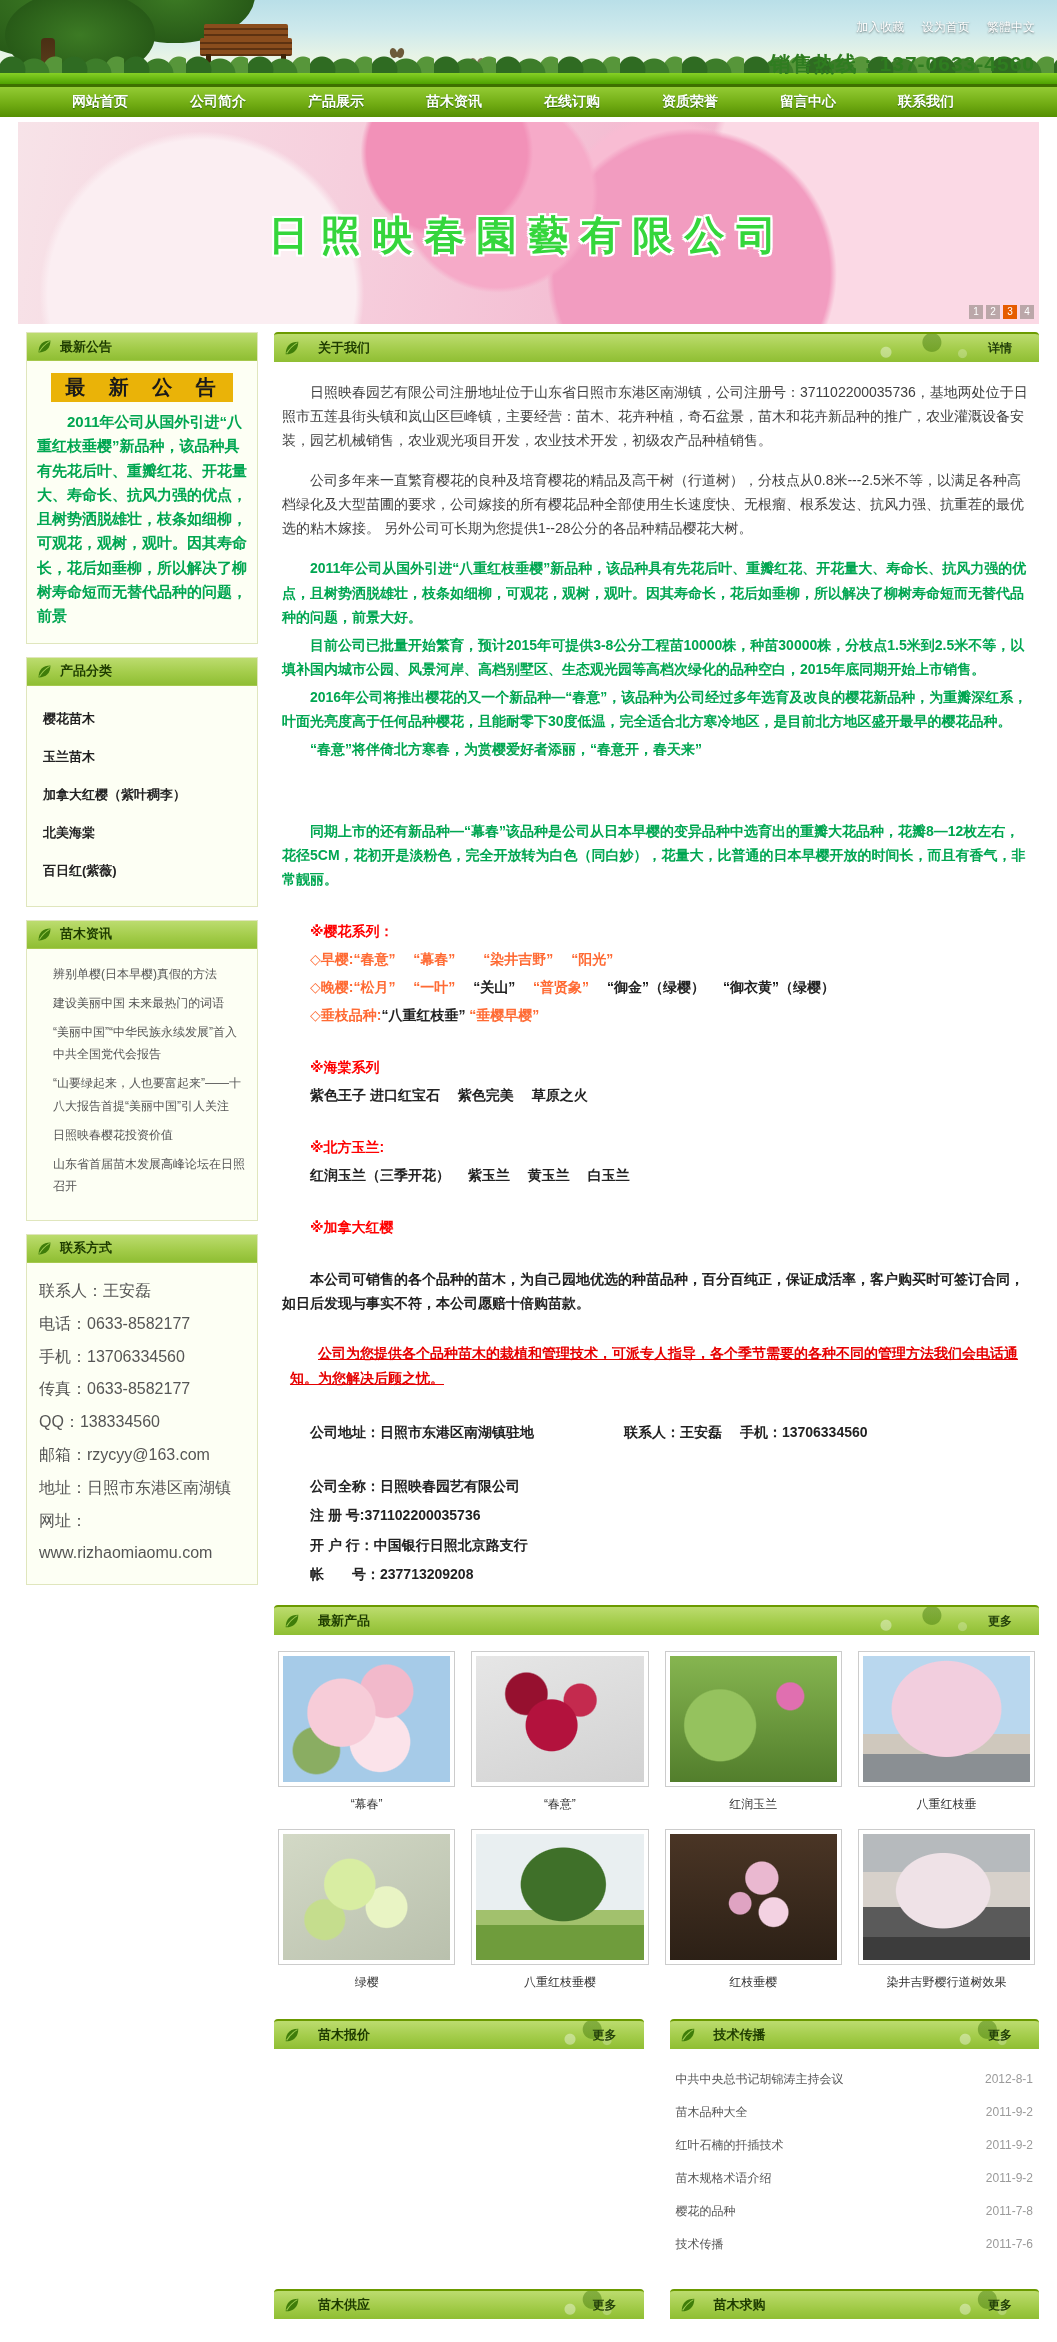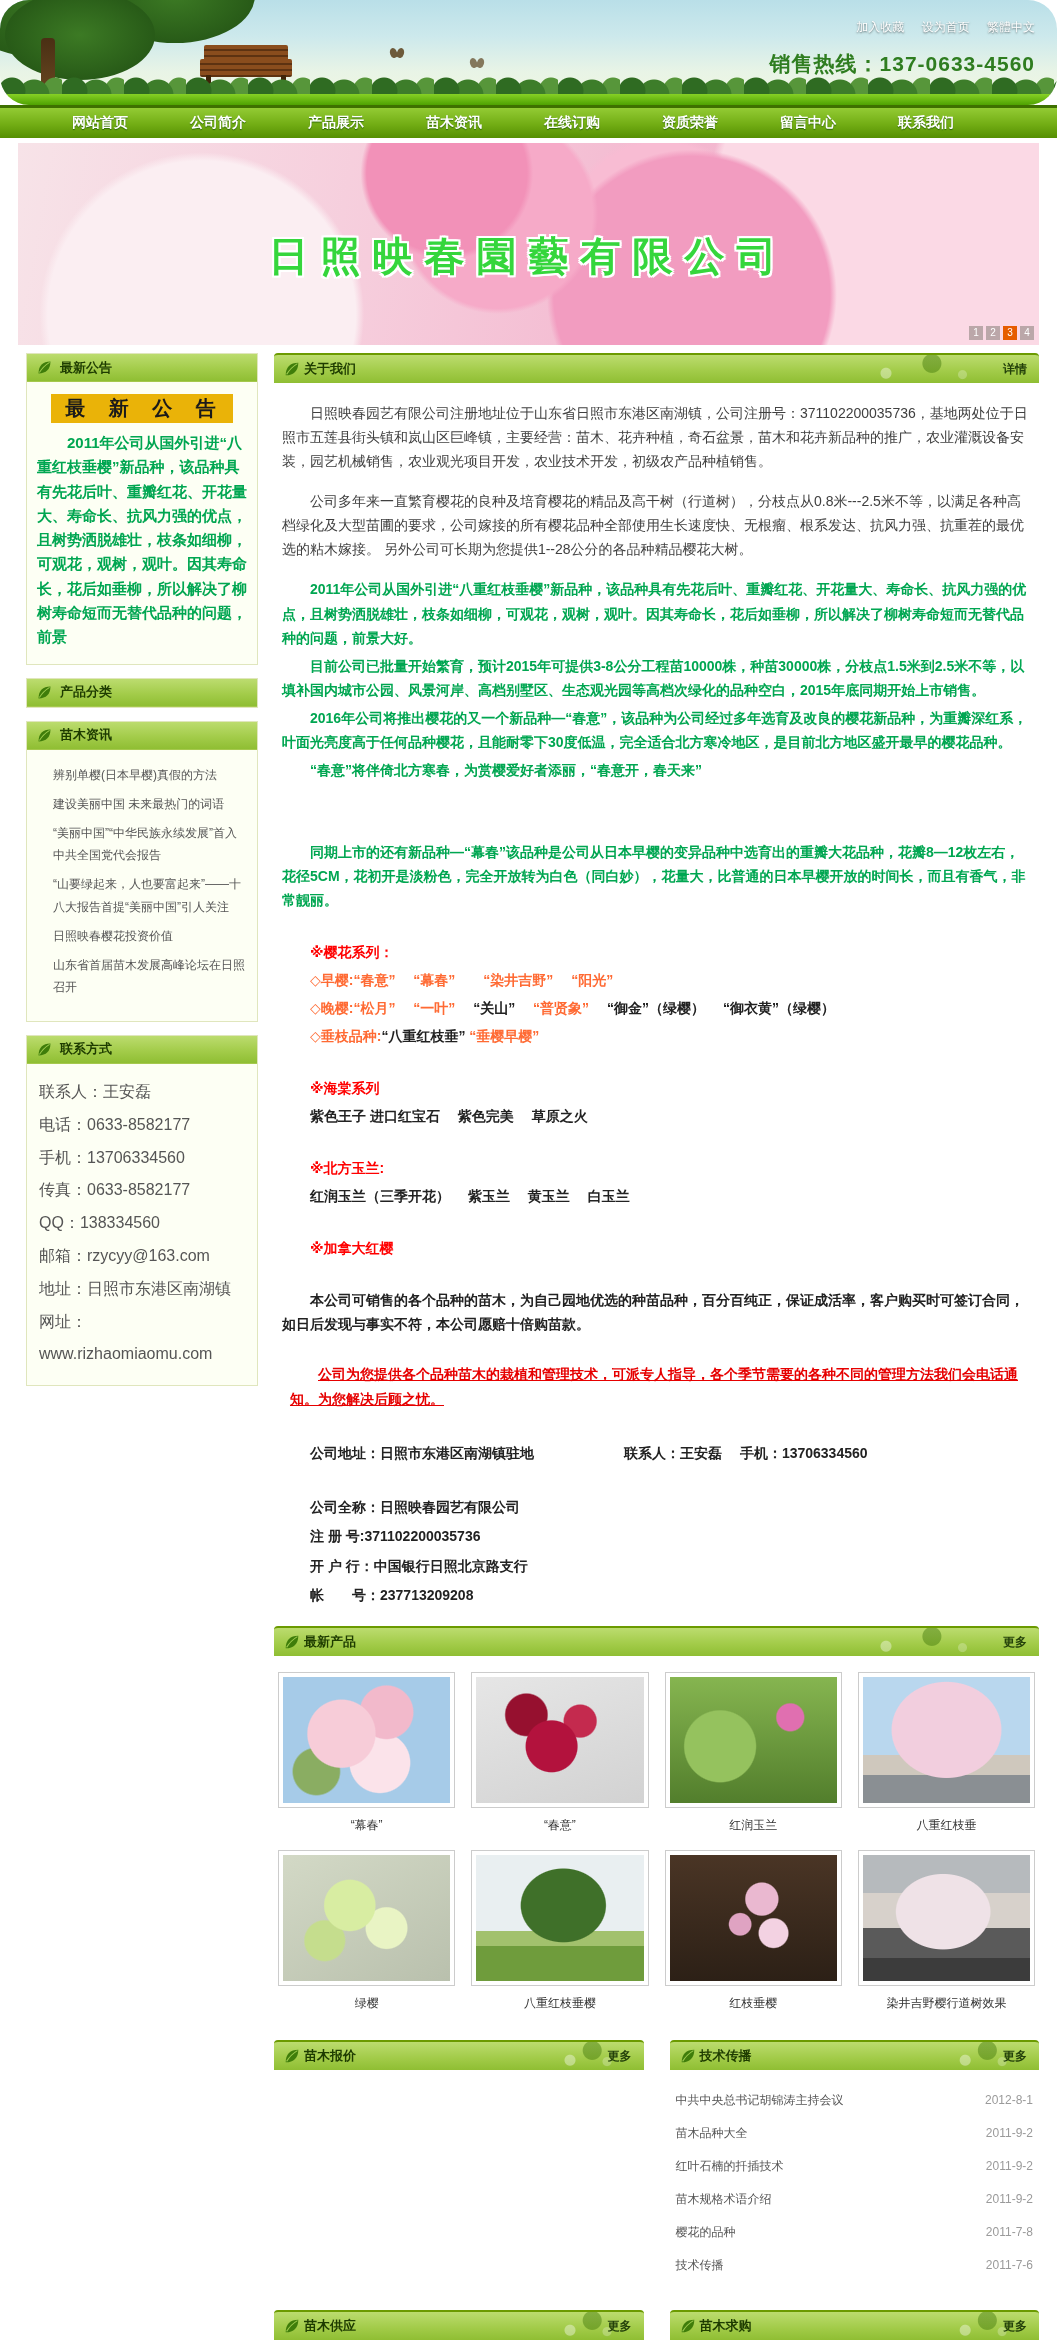"加入收藏 设为首页 繁體中文" .header { border-radius: 29px -> none; height: 105px -> 84px }
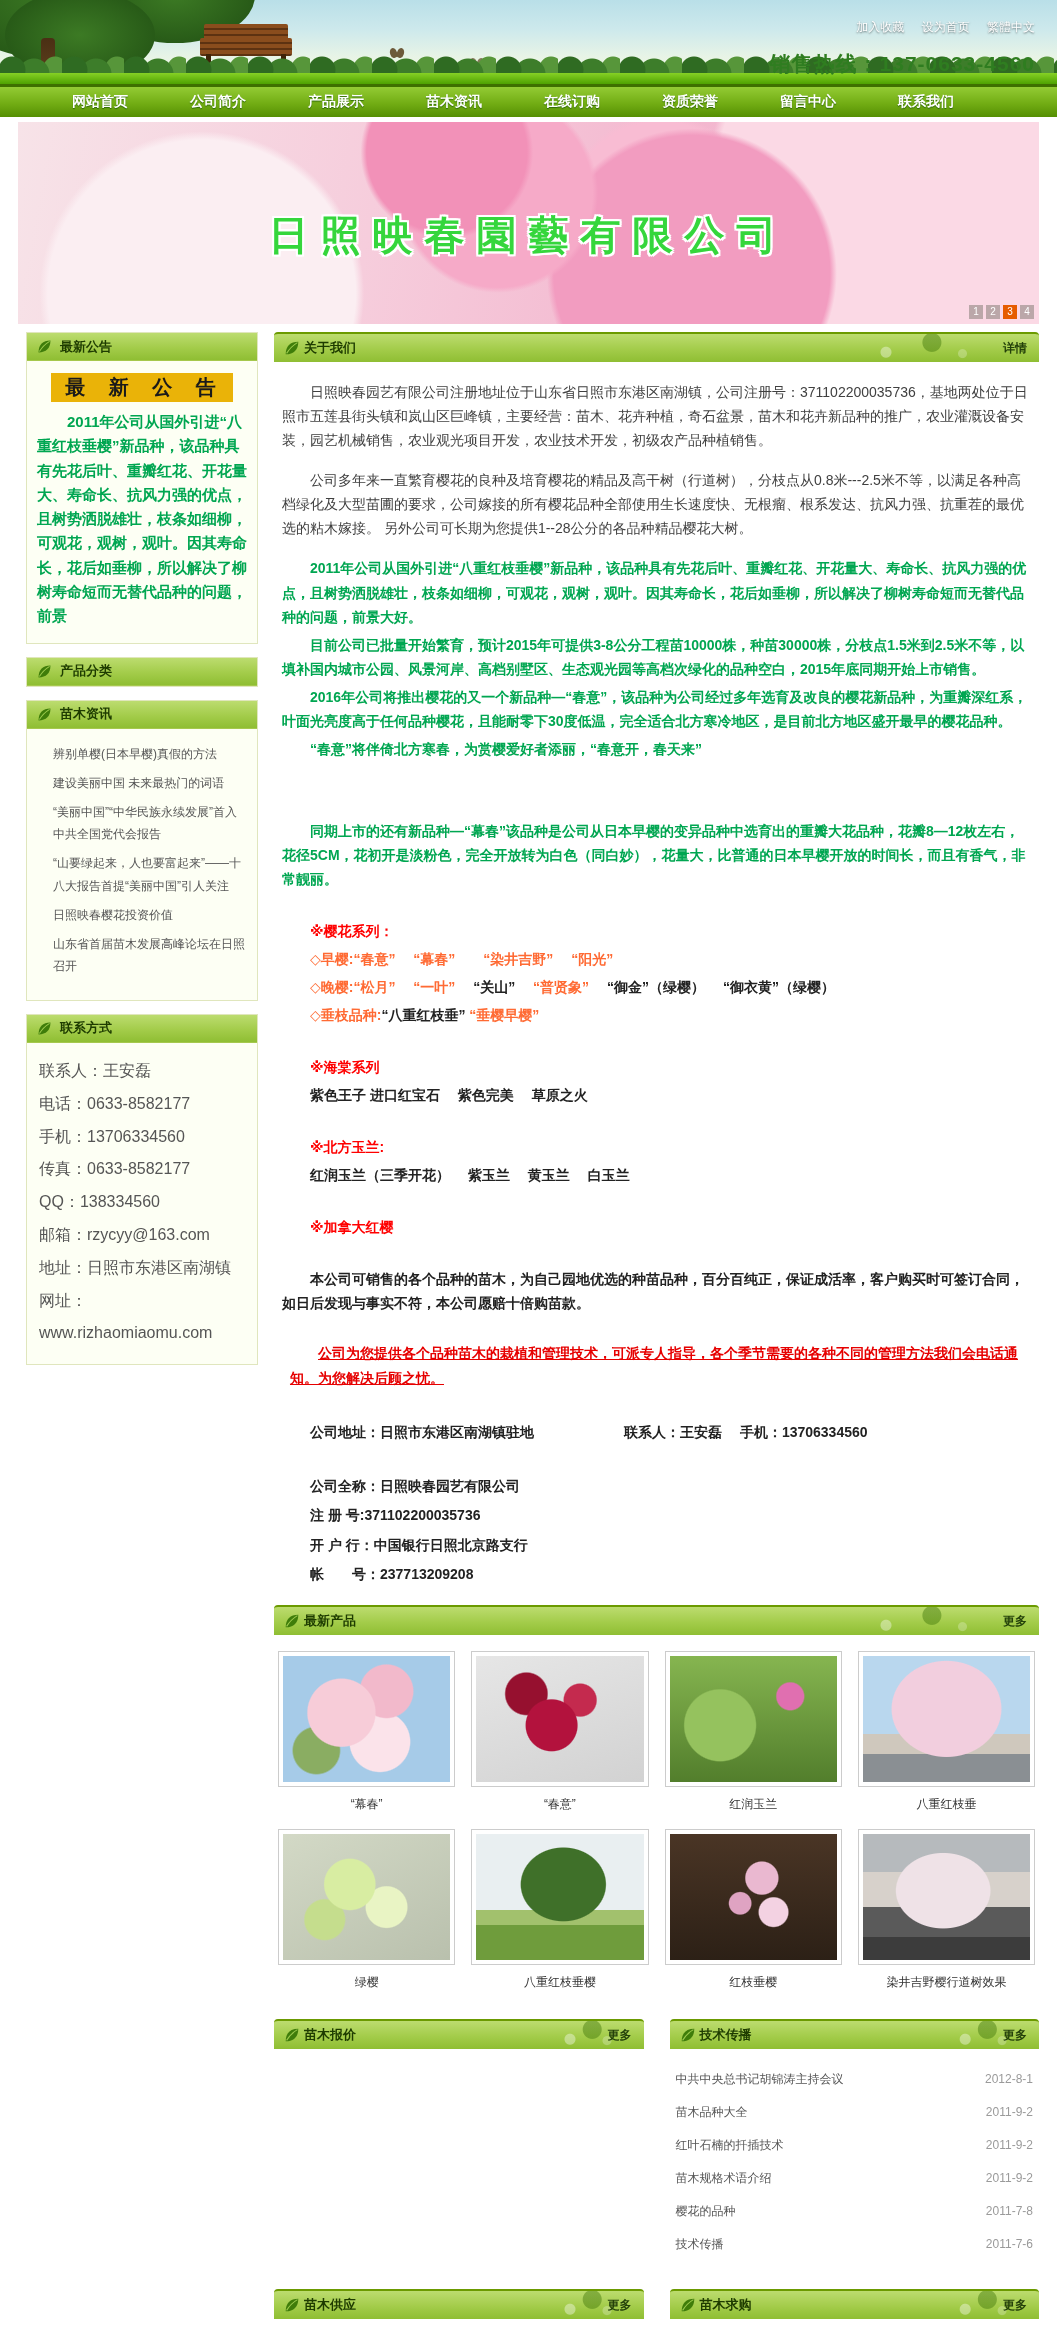"关于我们" .sec-header { gap: 3px -> 17px; padding: 0 12px 0 9px -> 0 27px 0 9px }
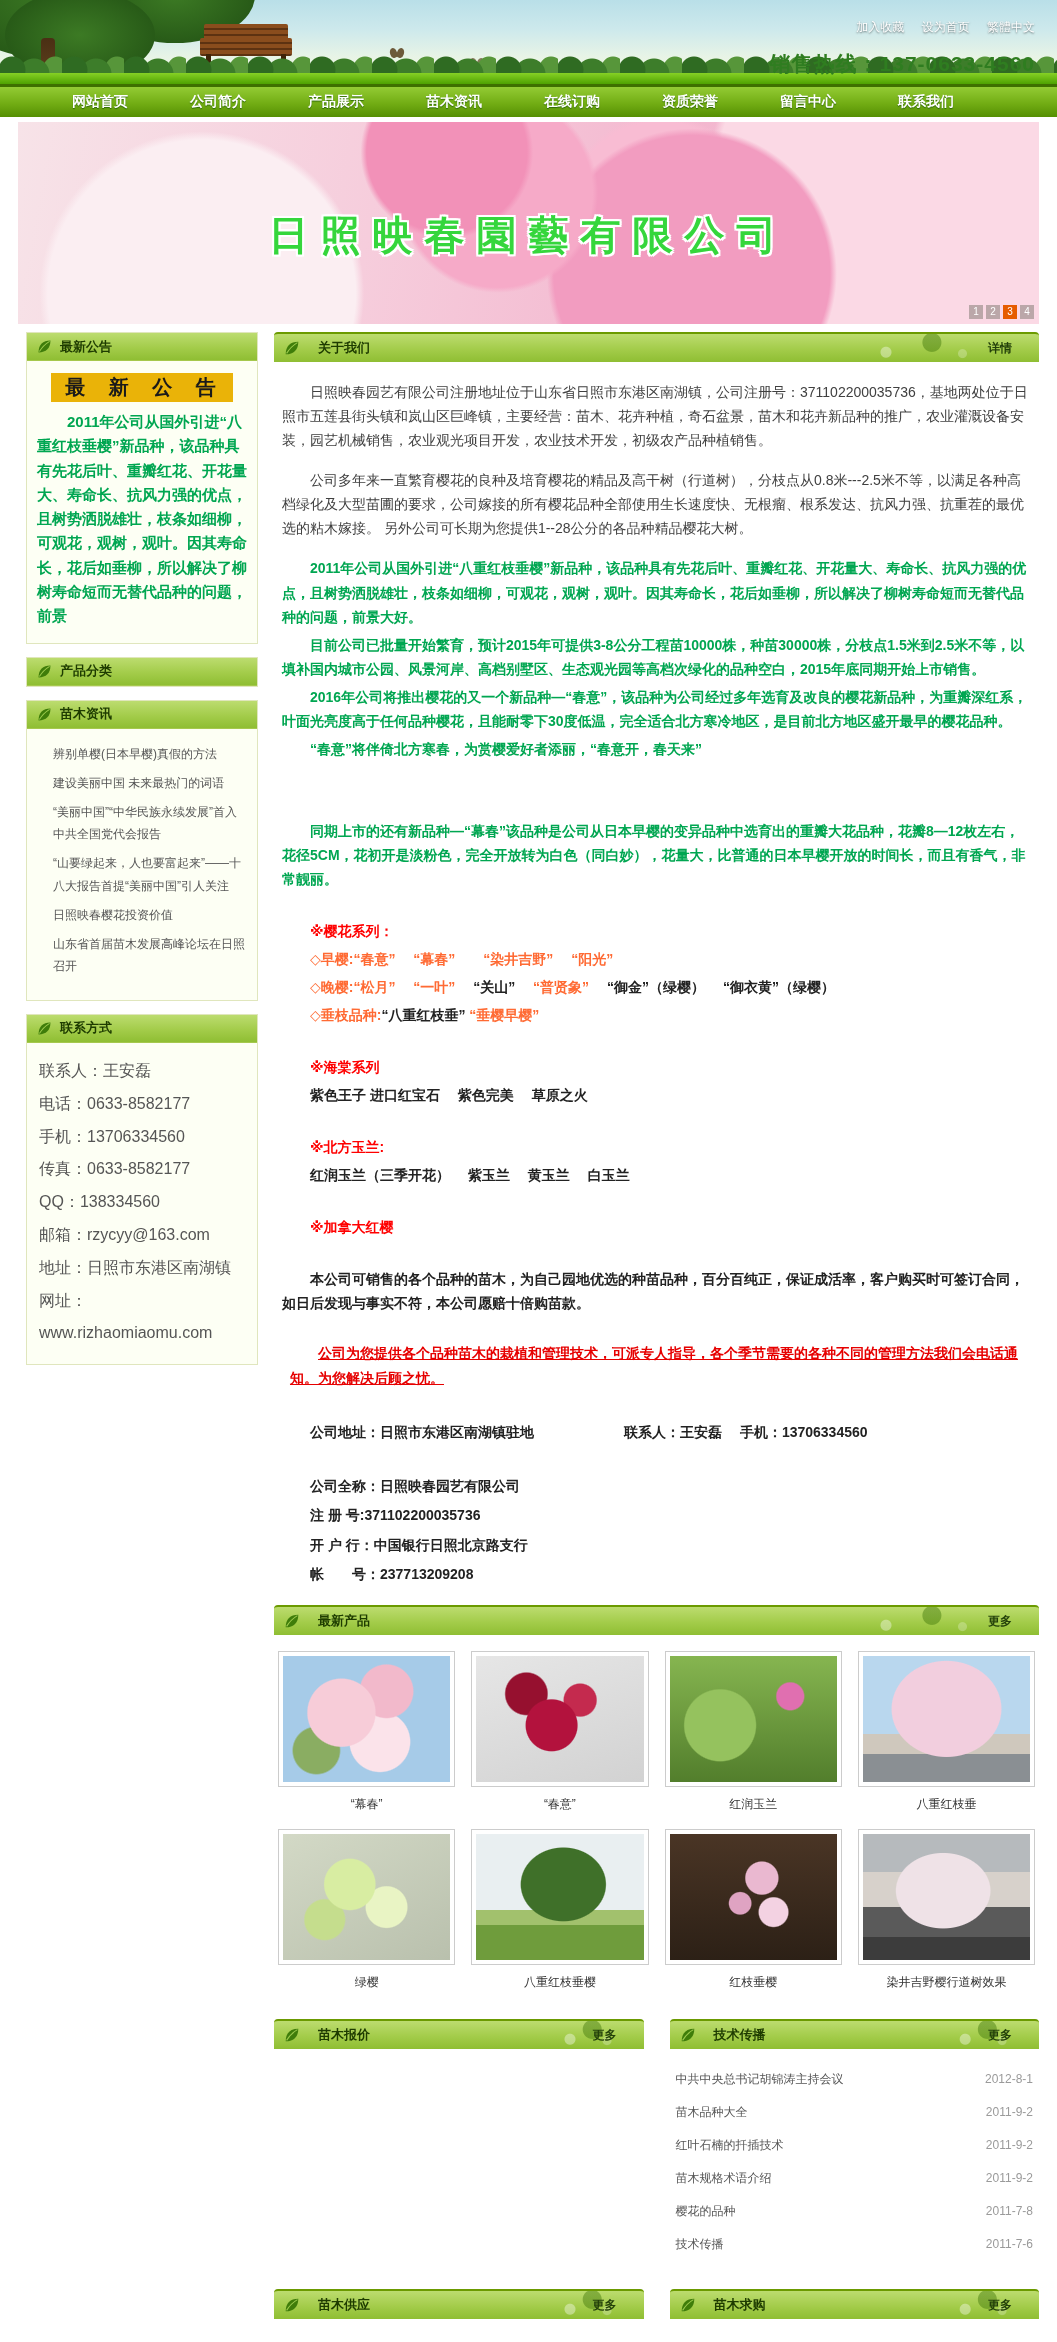"樱花苗木" div.cat-list { html: none -> <div> <div>樱花苗木</div> <div>玉兰苗木</div> <div>加拿大红樱（紫叶稠李）</div> <div>北美海棠</div> <div>百日红(紫薇)</div> </div> }
